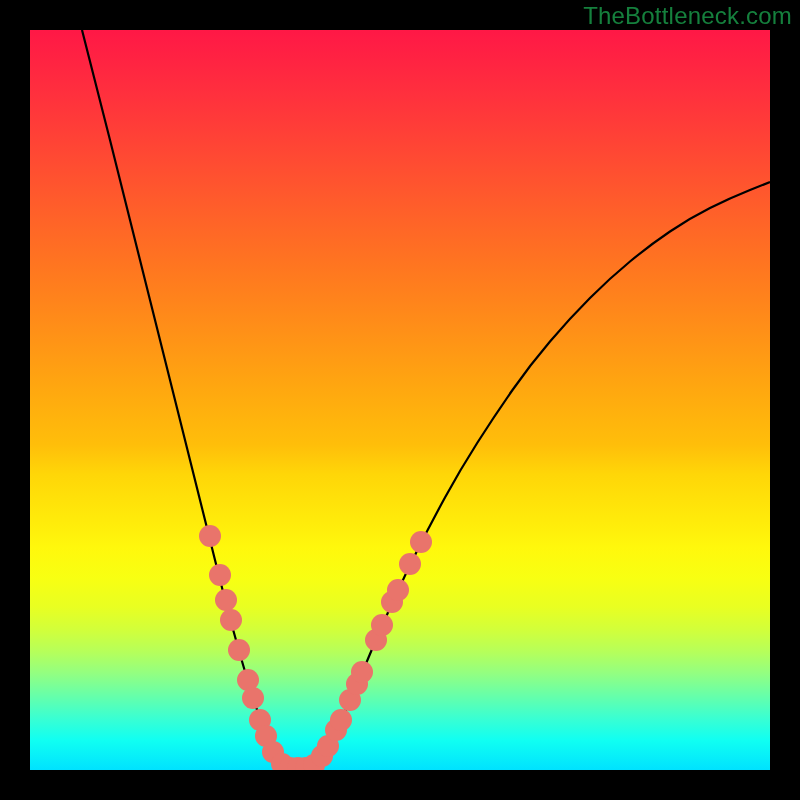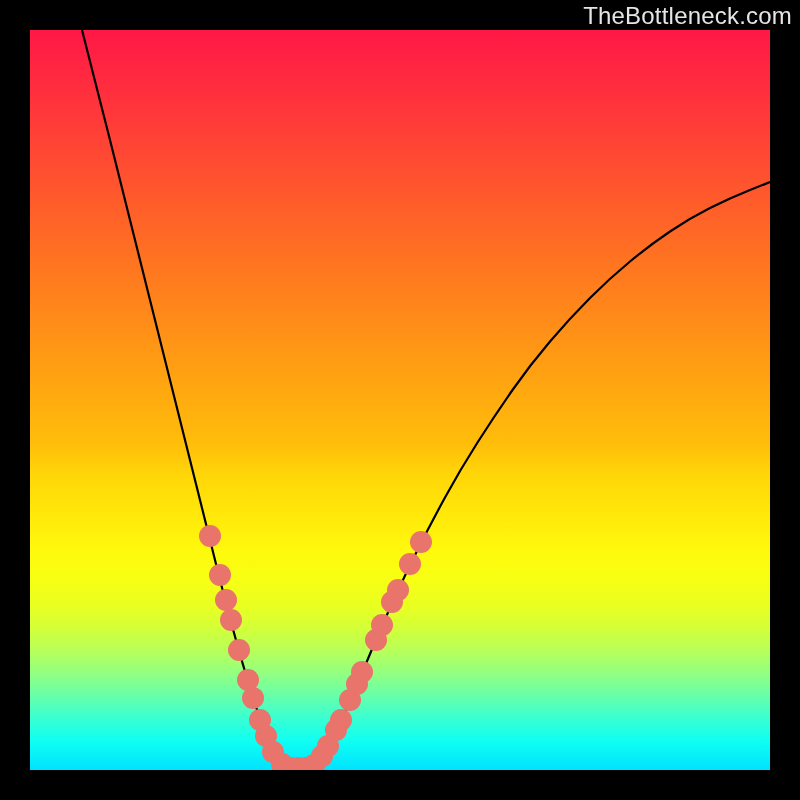"TheBottleneck.com" .watermark { color: #e5e5e5 -> #15803d }
